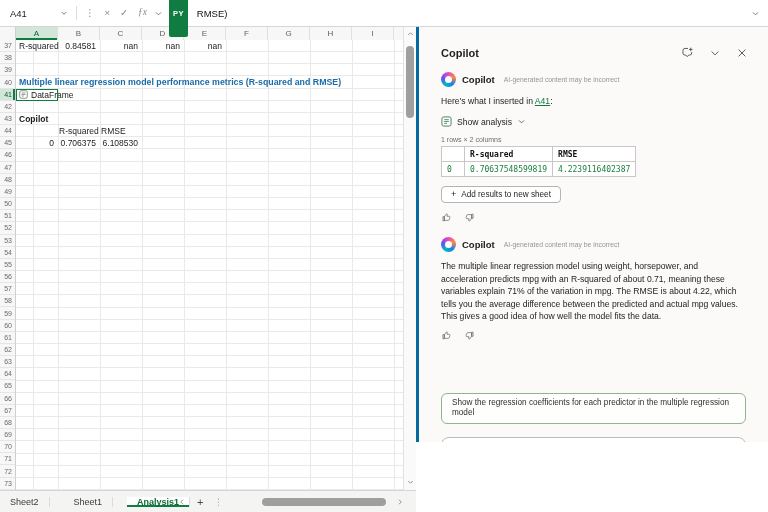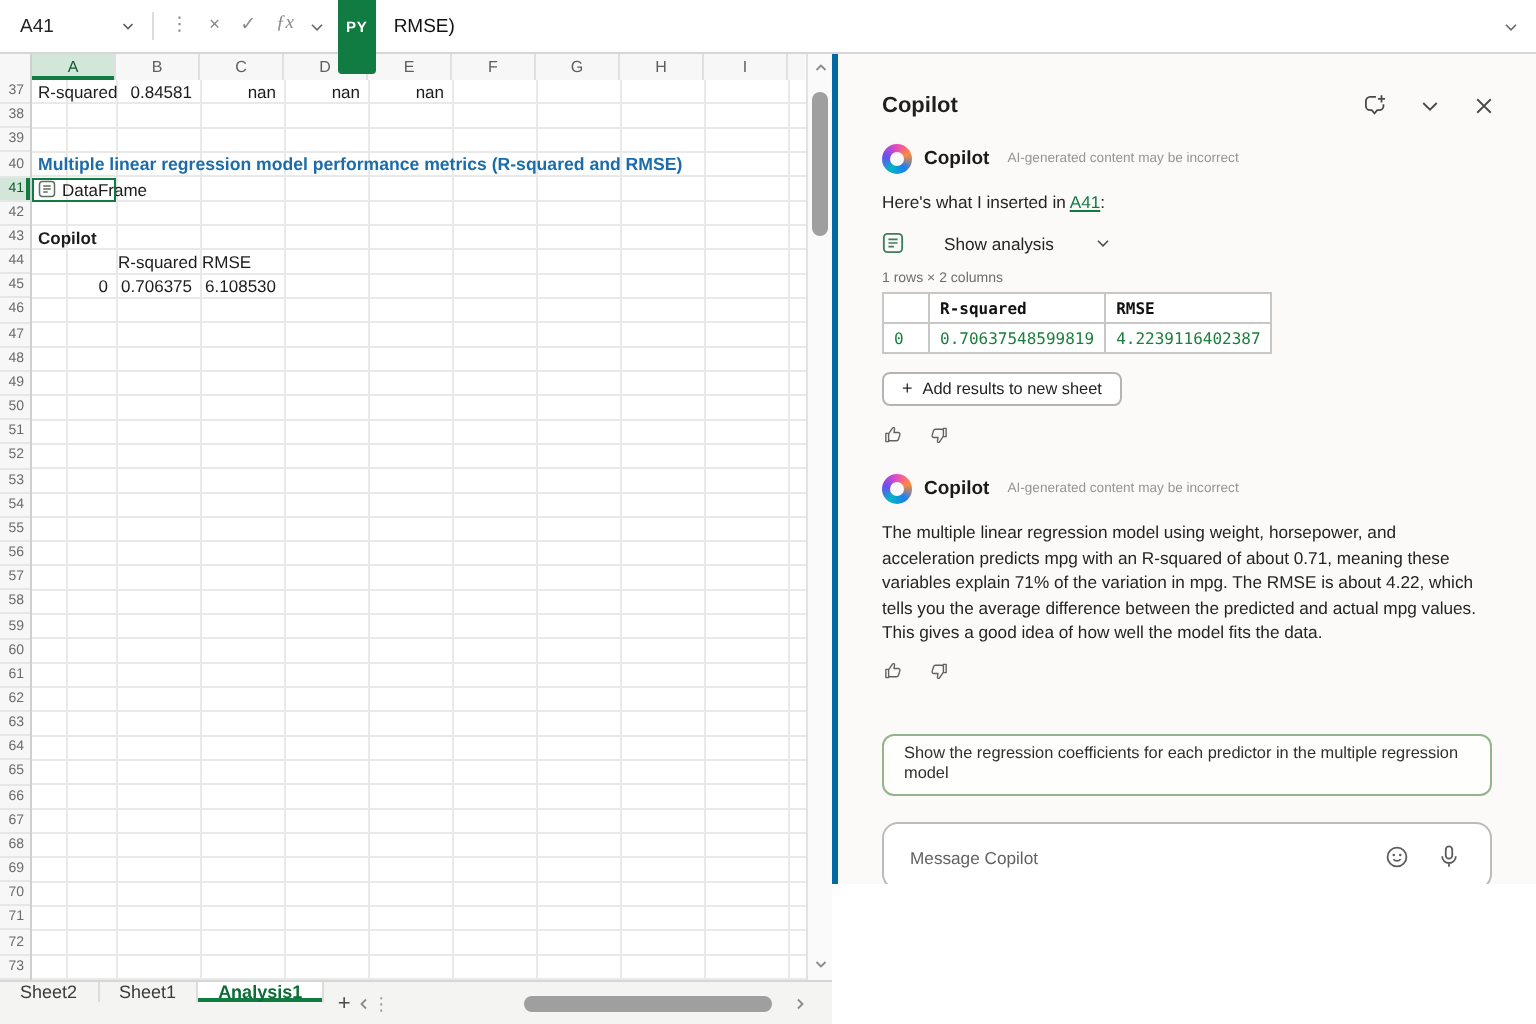"Show analysis" .showrow { gap: 20px -> 5px }
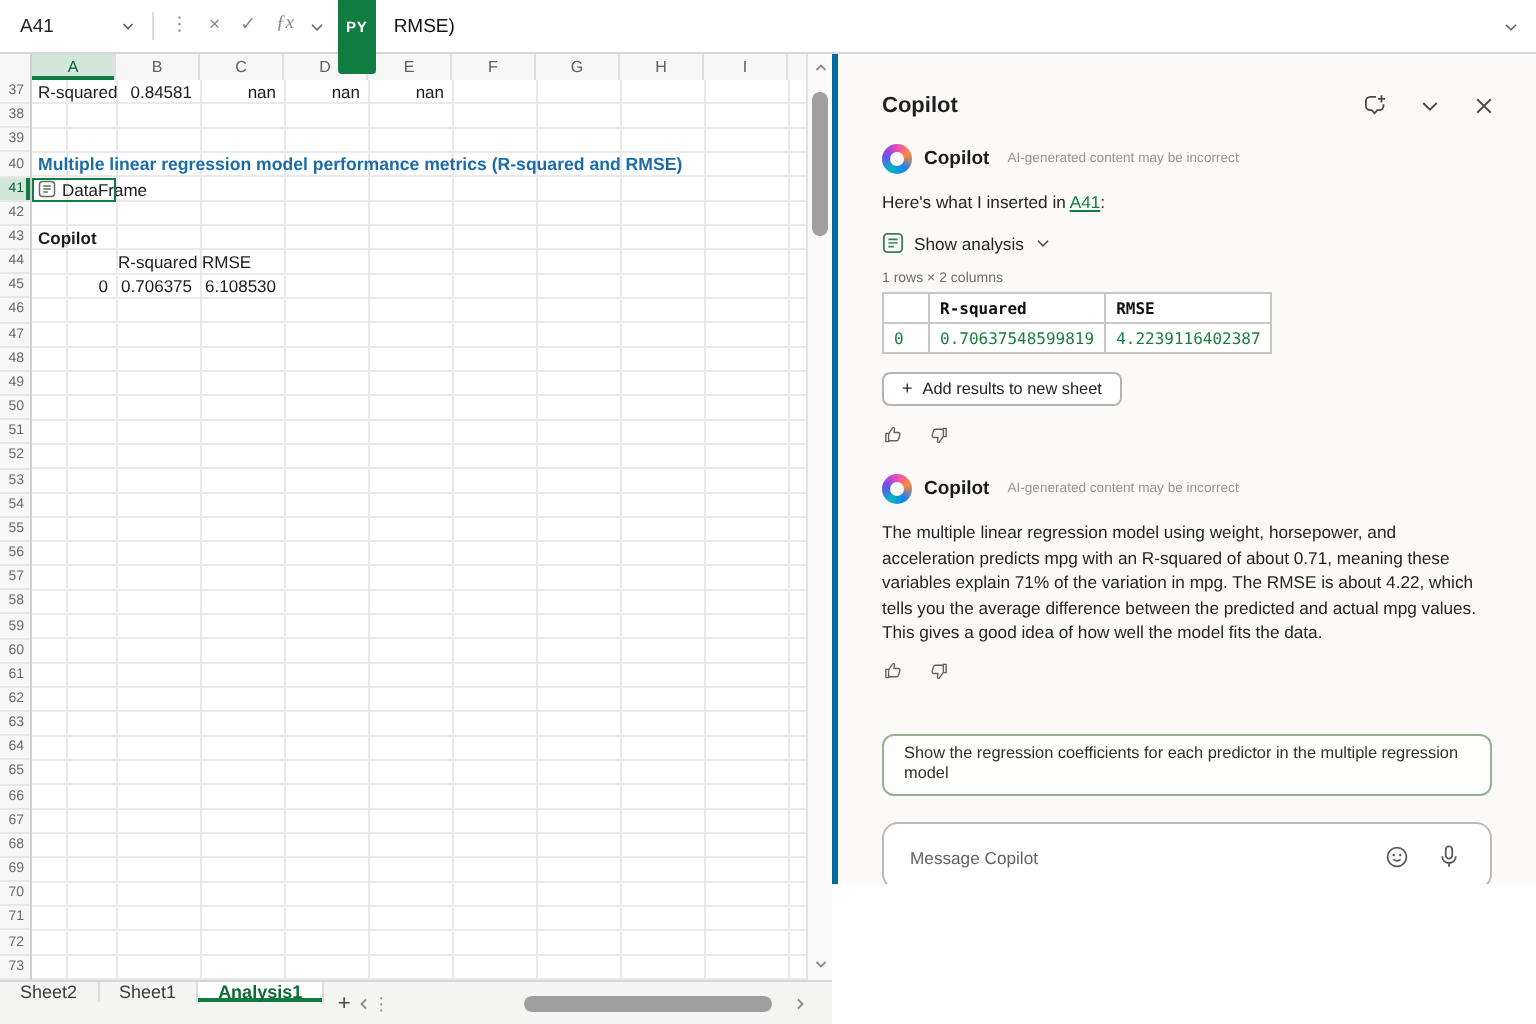"Show the regression coefficients for" .pills { margin-top: 26px -> 52px }
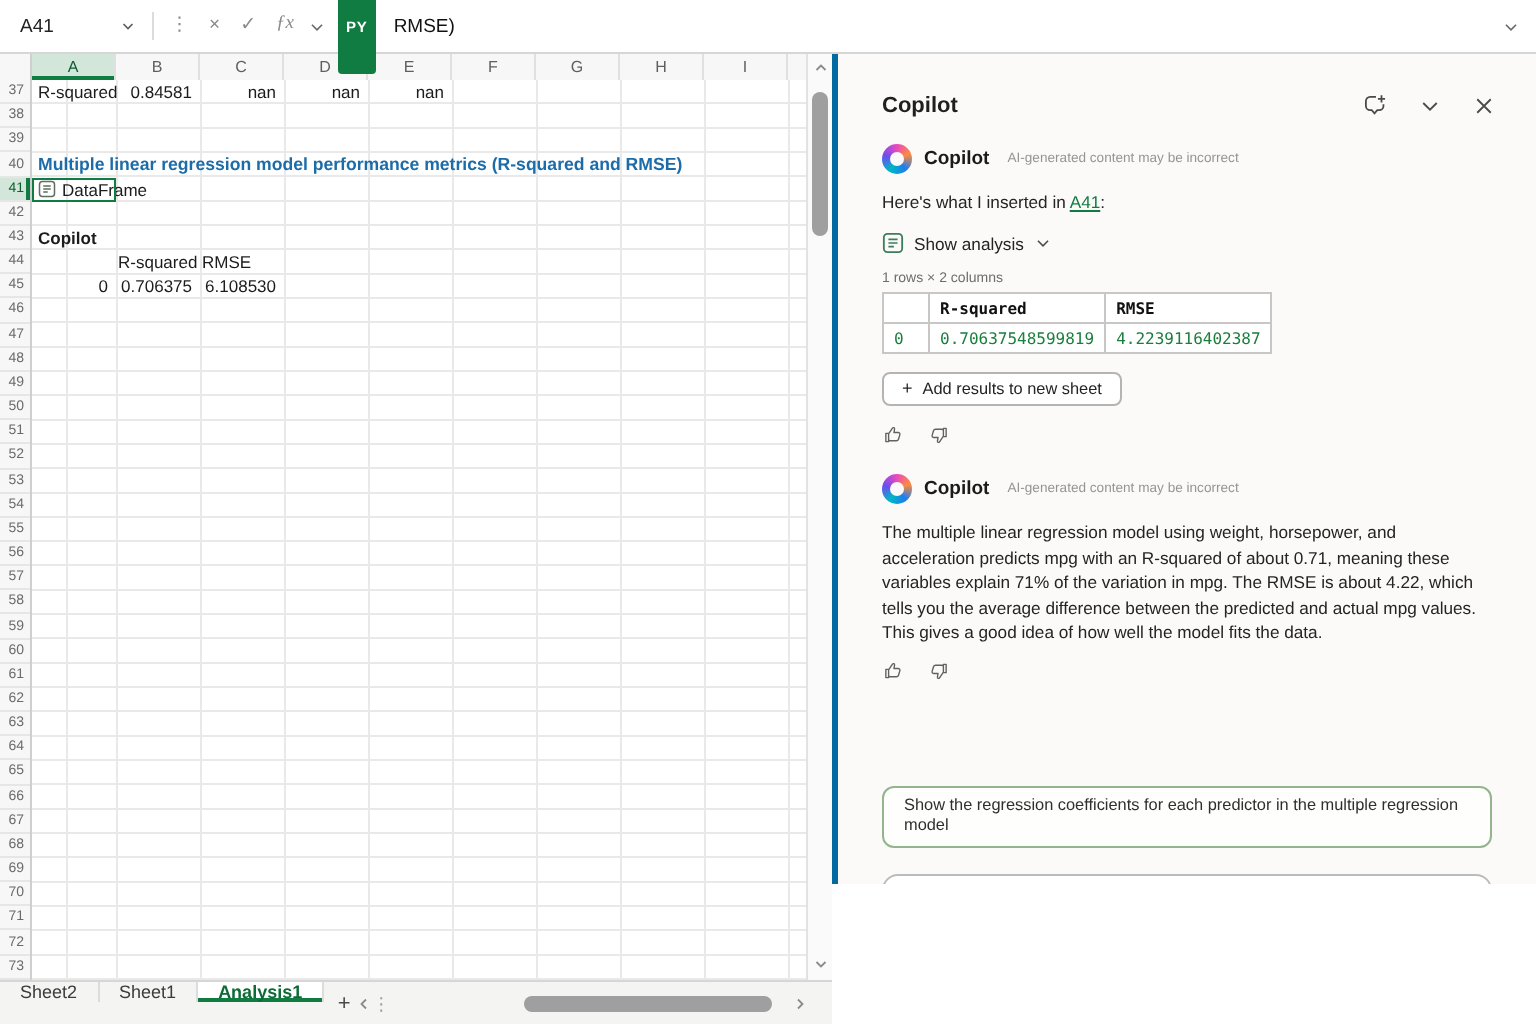"Sheet2" div { align-items: flex-start -> center; gap: none -> 14px }
